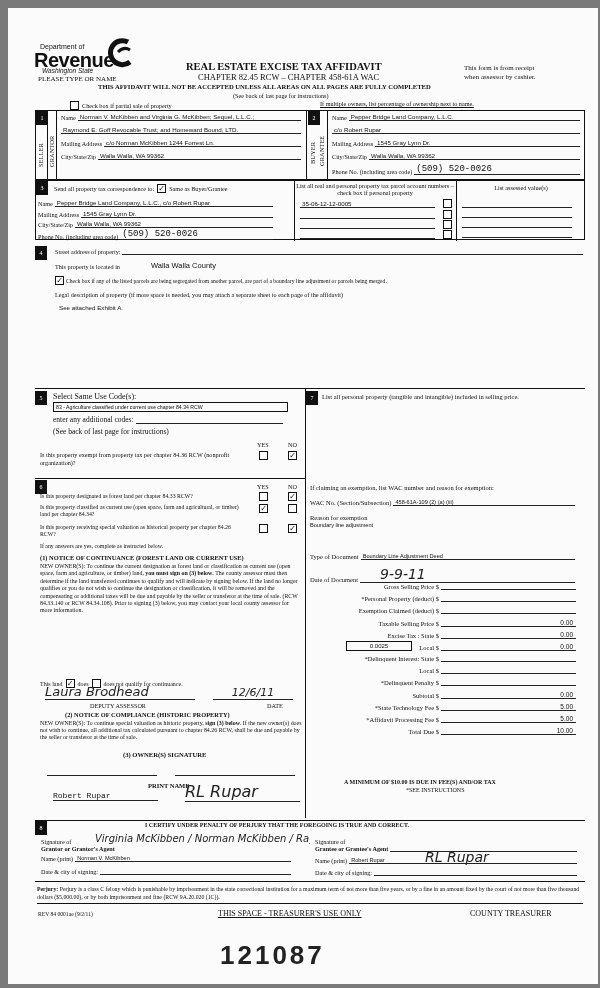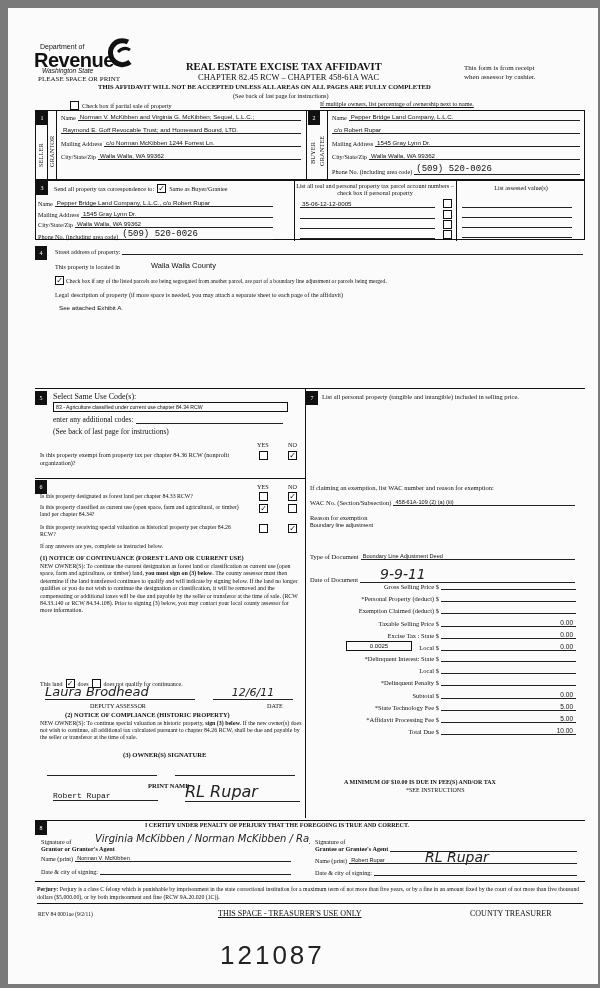"PLEASE SPACE OR PRINT" div.abs { text: SPACE OR PRINT -> TYPE OR NAME }
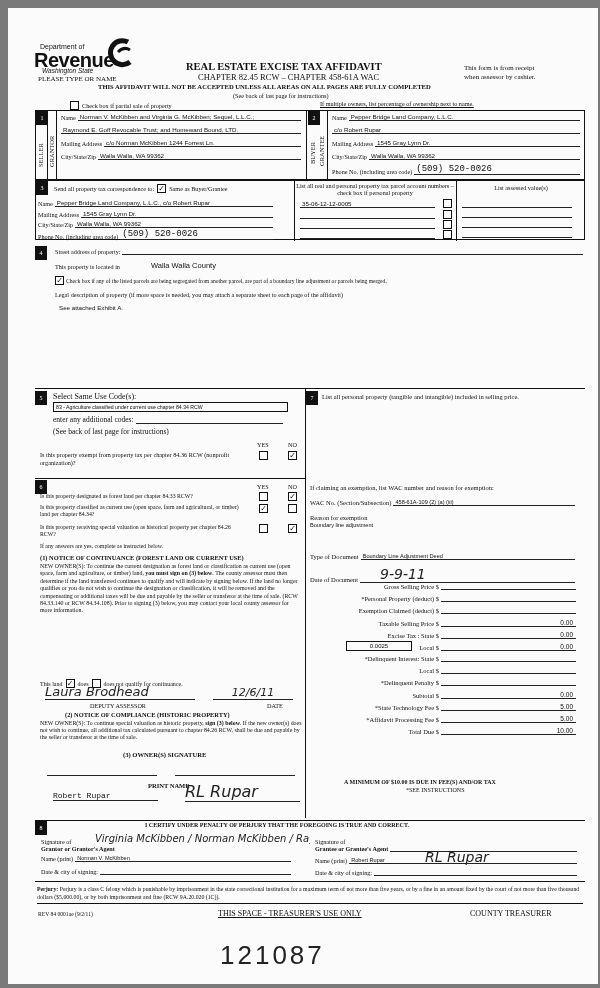"121087" div.abs { font-weight: 400 -> 700 }
